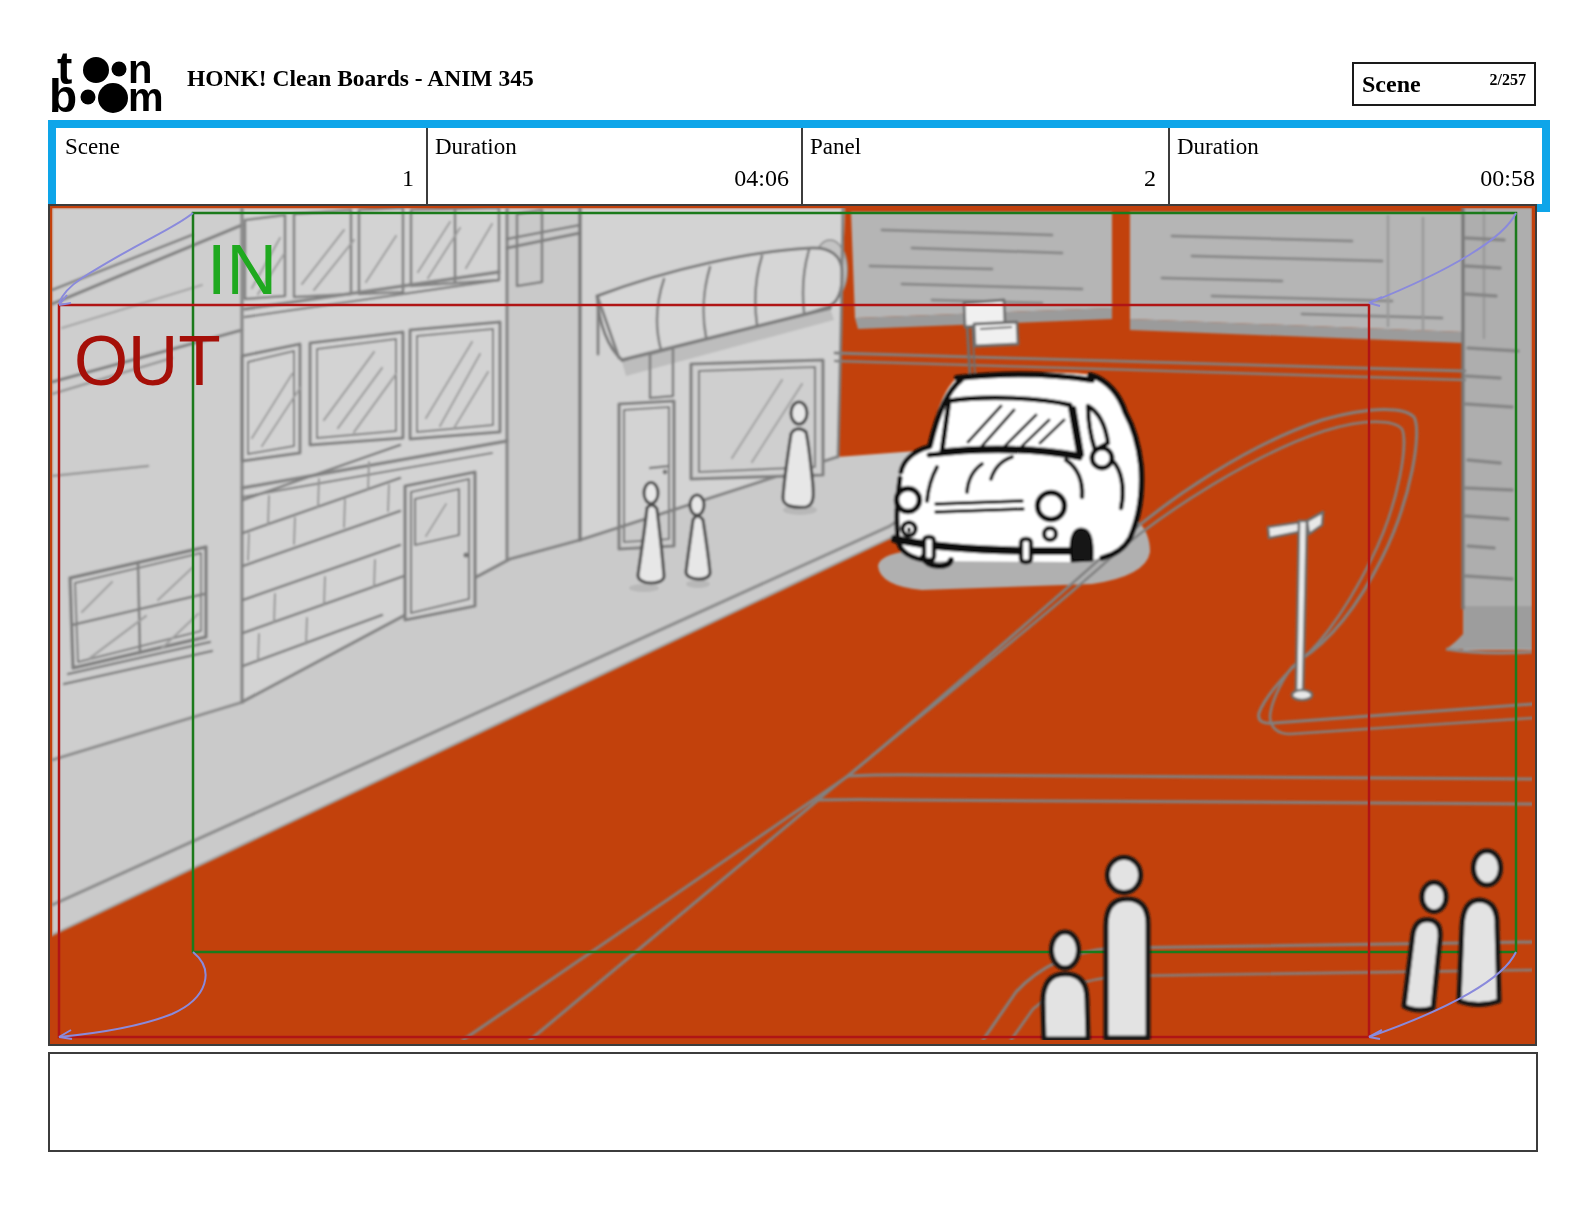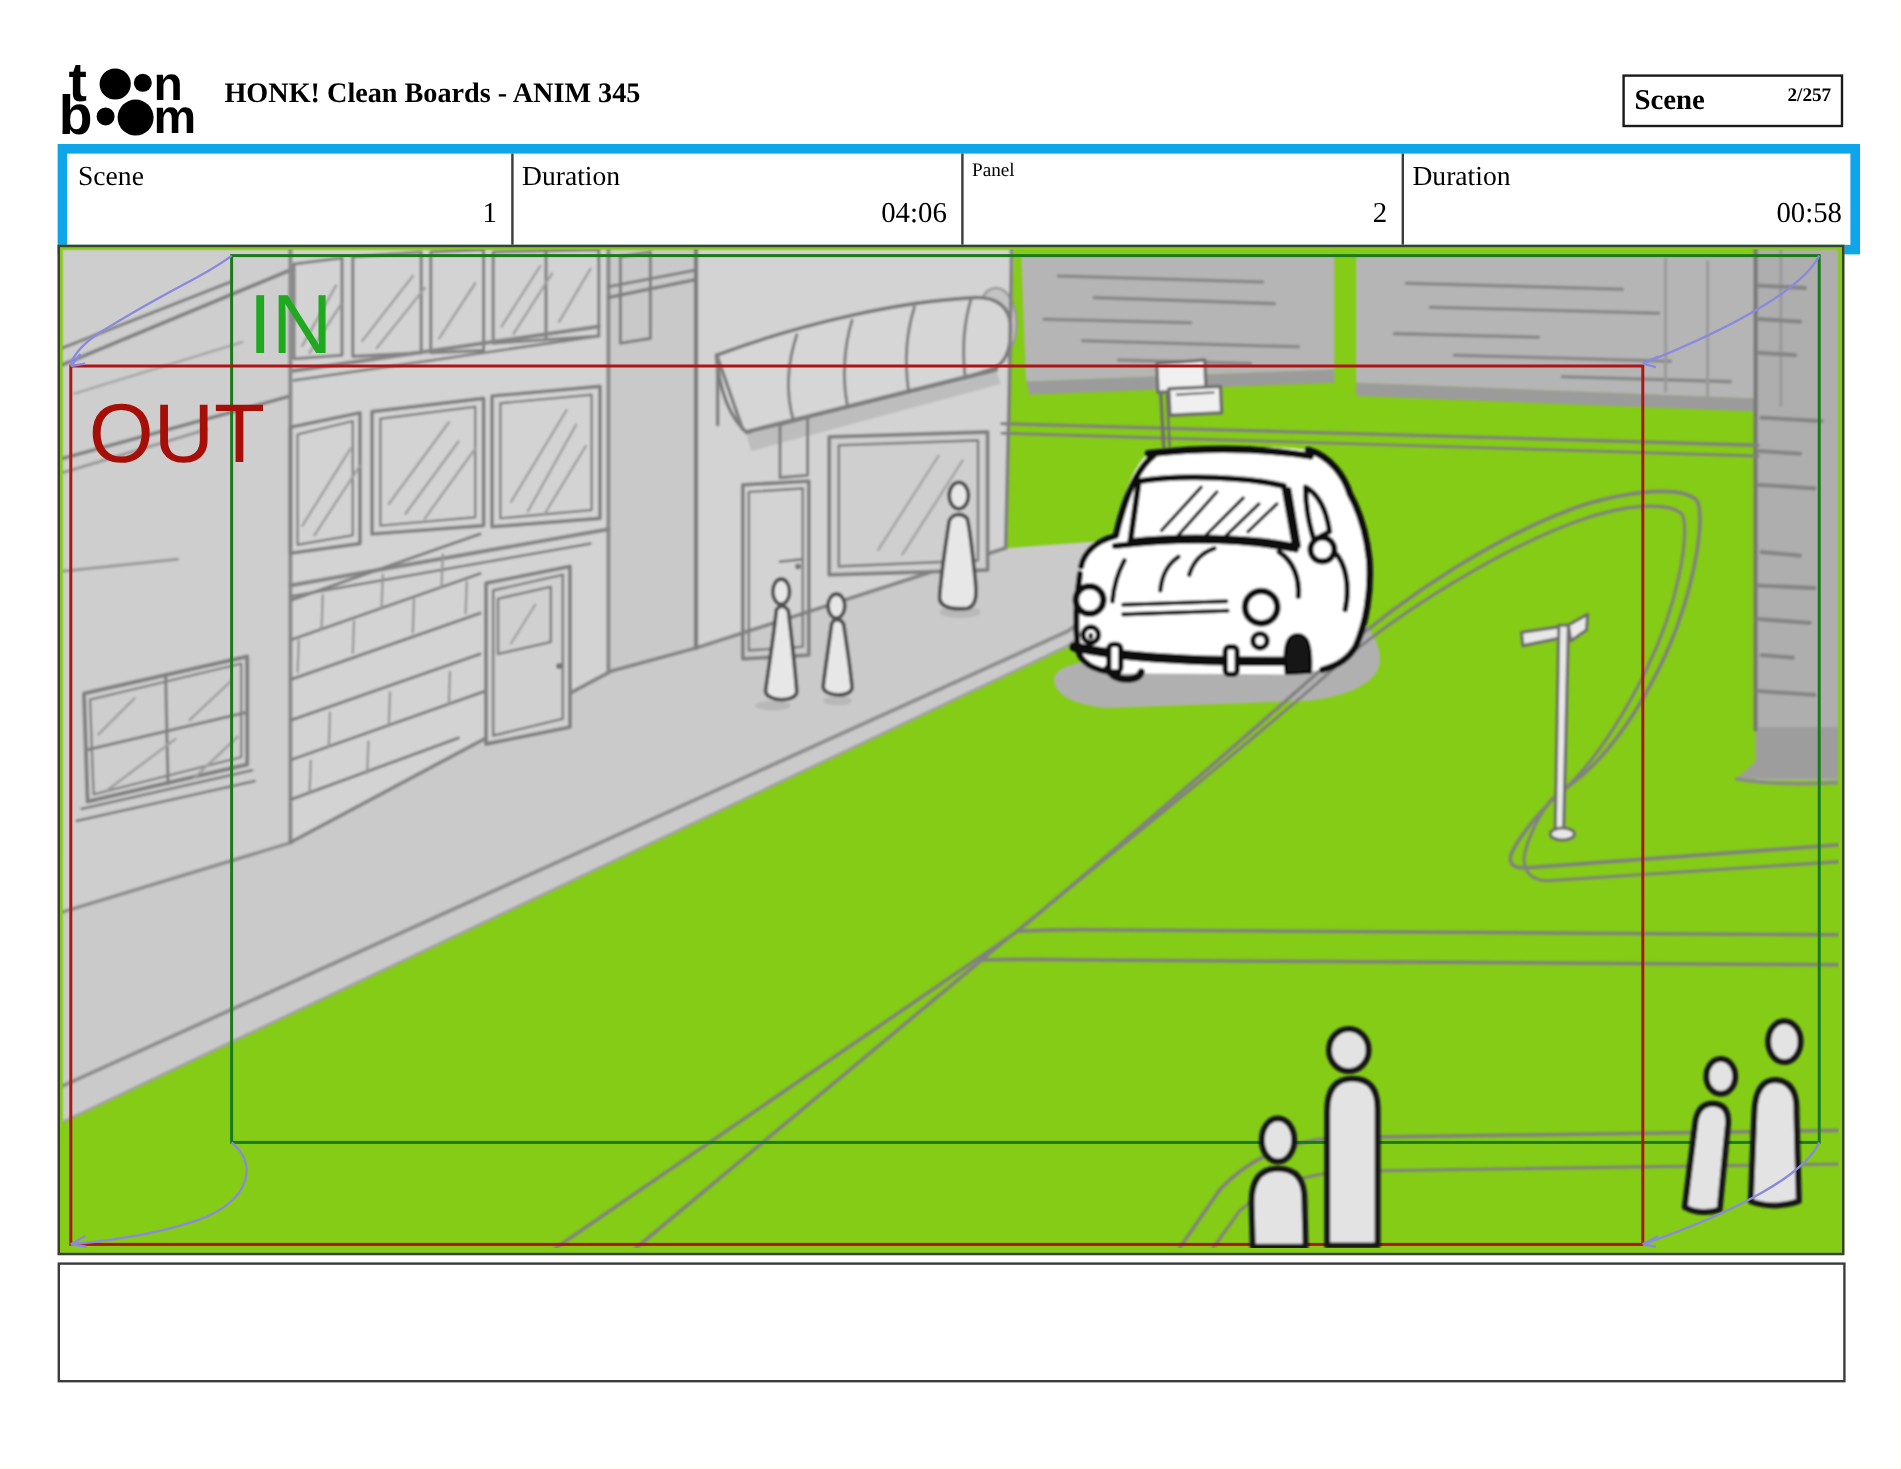"Panel" span.abs { font-size: 16px -> 23px }
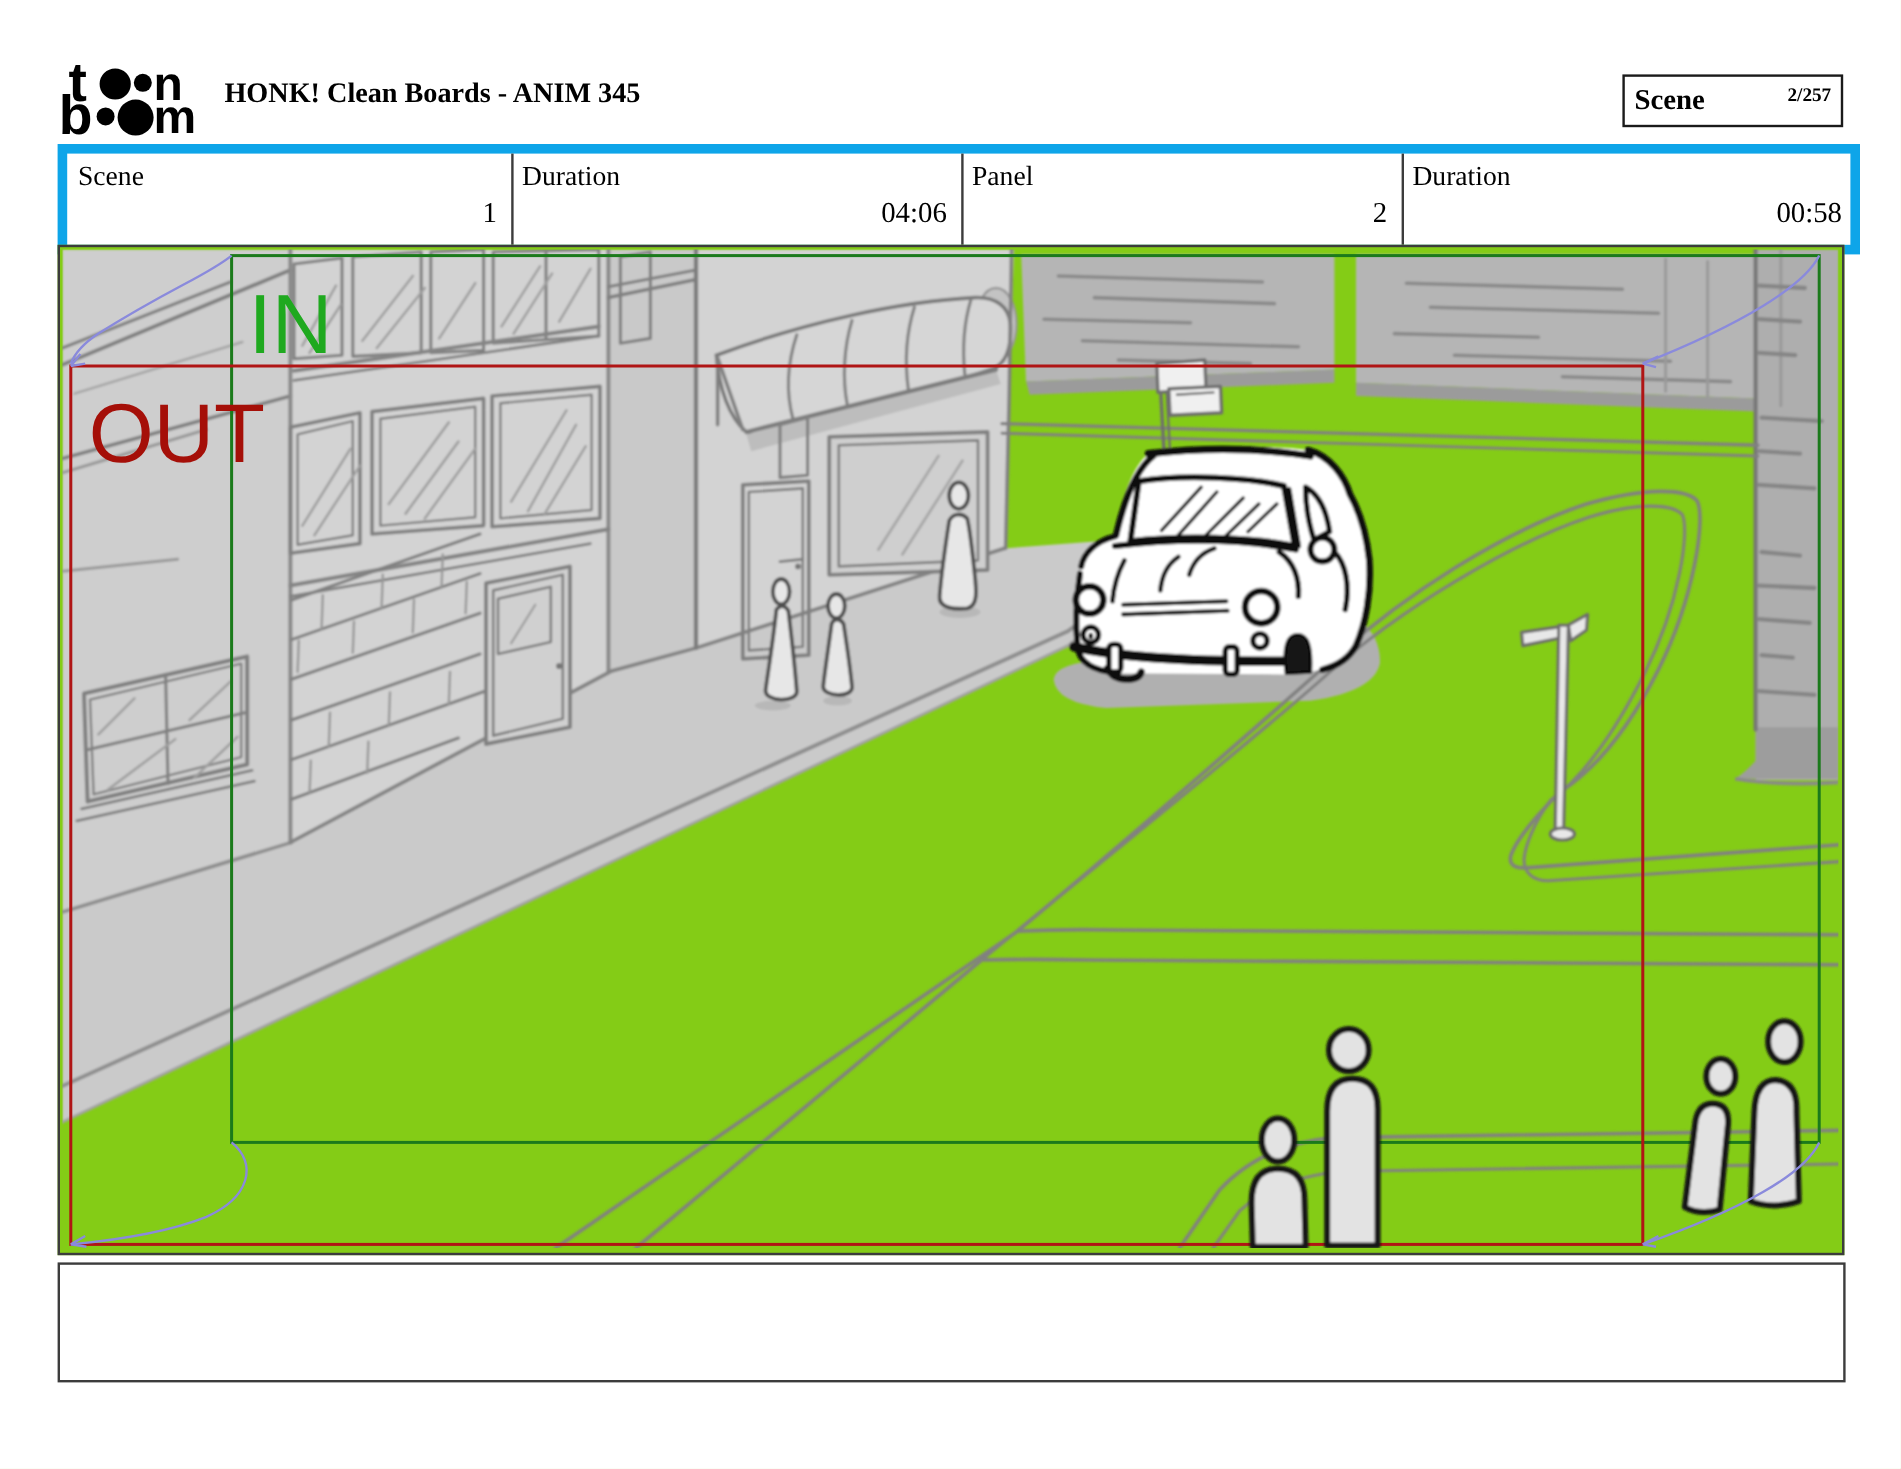"IN" div.abs { background: #84cc16 -> #c2410c }
